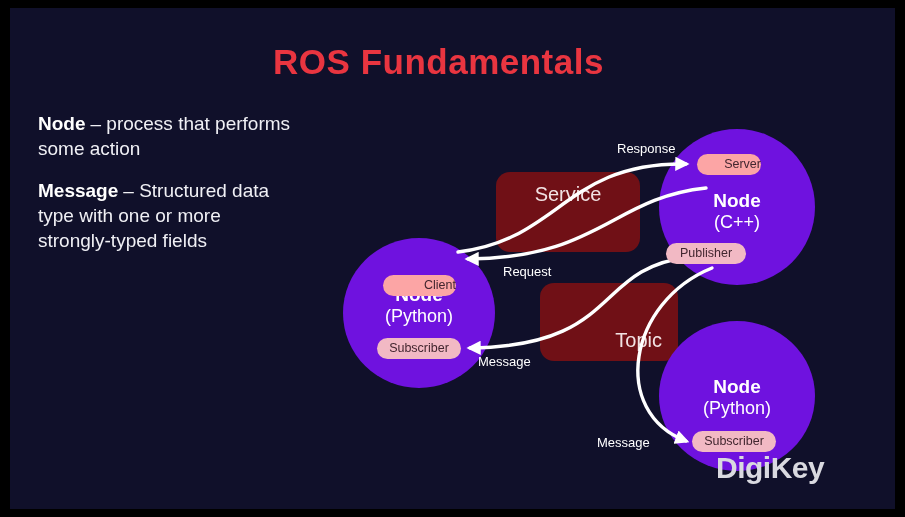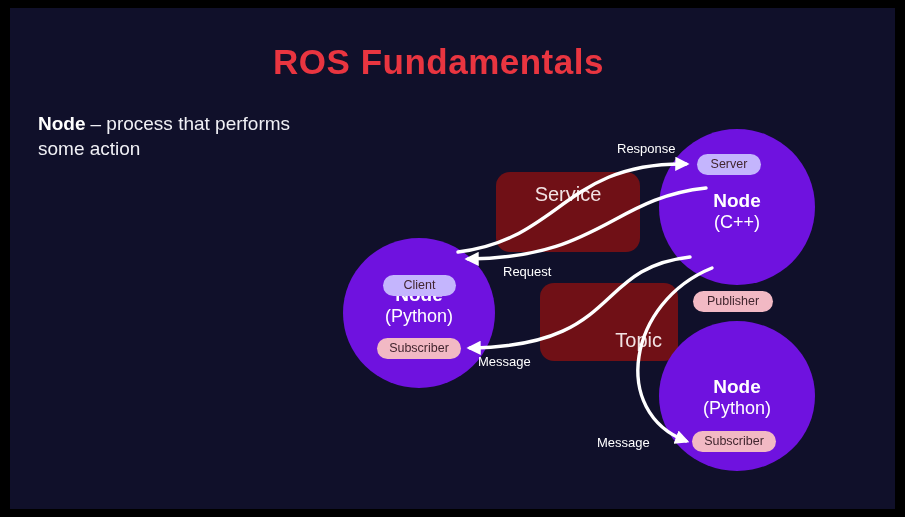"Server" .pill-tan { background: #c4b5fd -> #fca5a5; text-align: none -> right }
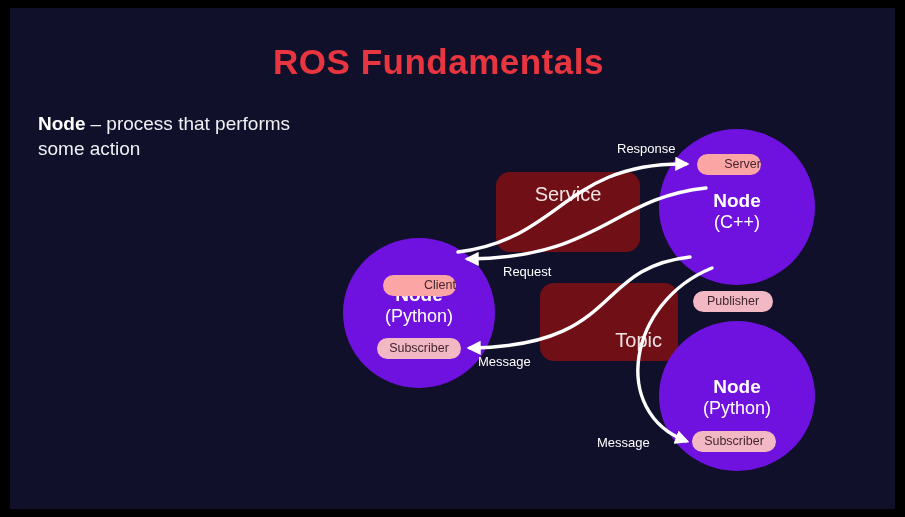"Message – Structured data" p.def { html: none -> <p> <strong>Message</strong><span>– Structured data type with one or more strongly-typed fields</span> </p> }
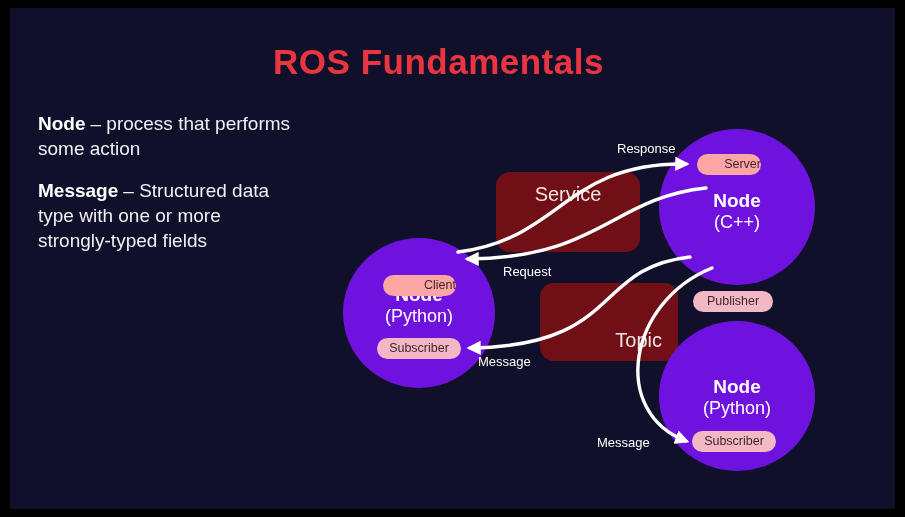"Publisher" .pill-publisher { left: 693px -> 666px; margin-top: 48px -> none }
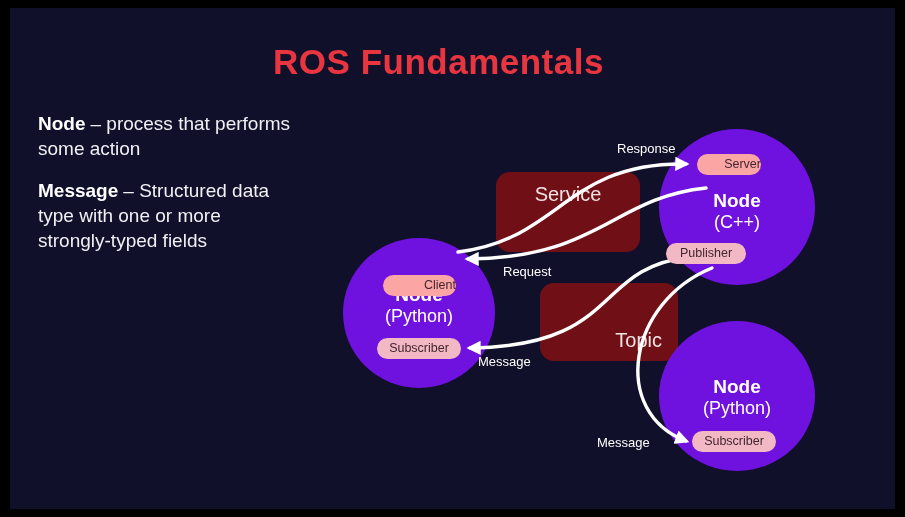"DigiKey" div.logo { html: none -> <div>DigiKey</div> }
